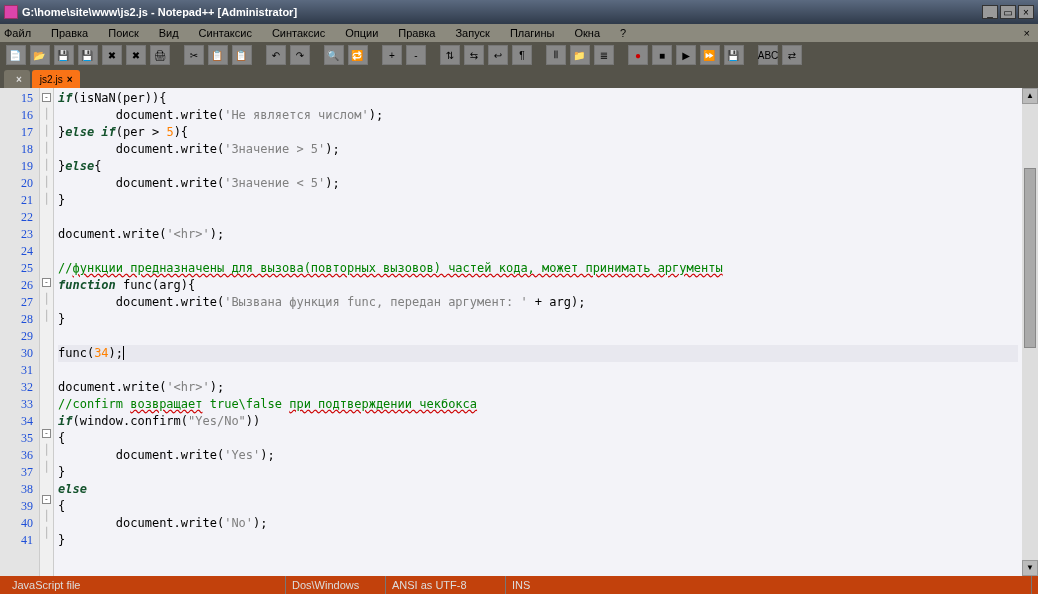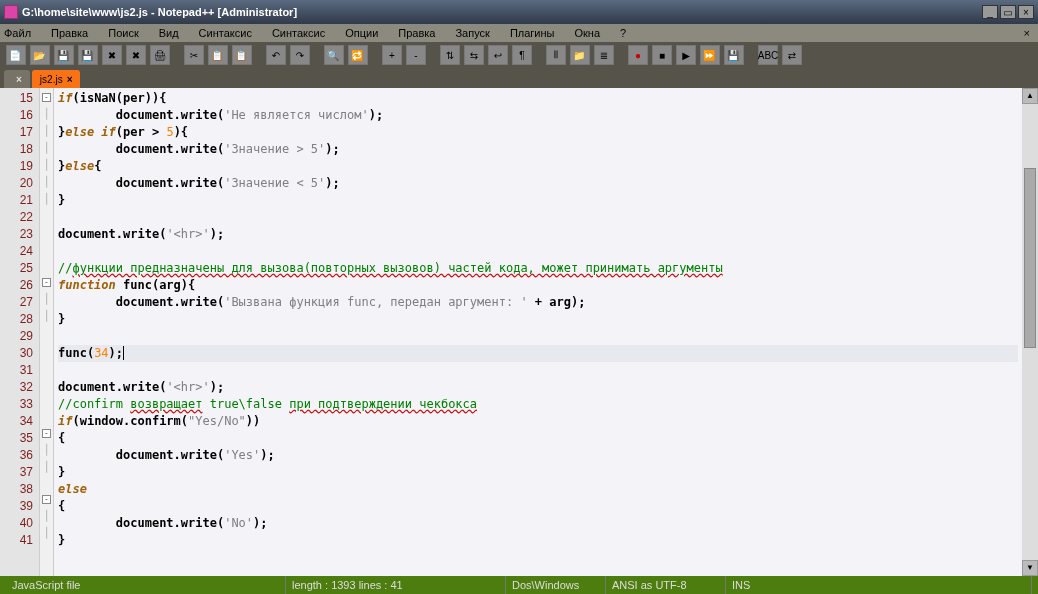"15" .gutter { color: #7f1d1d -> #1d4ed8; font-family: Liberation Sans, sans-serif -> Liberation Serif, serif }
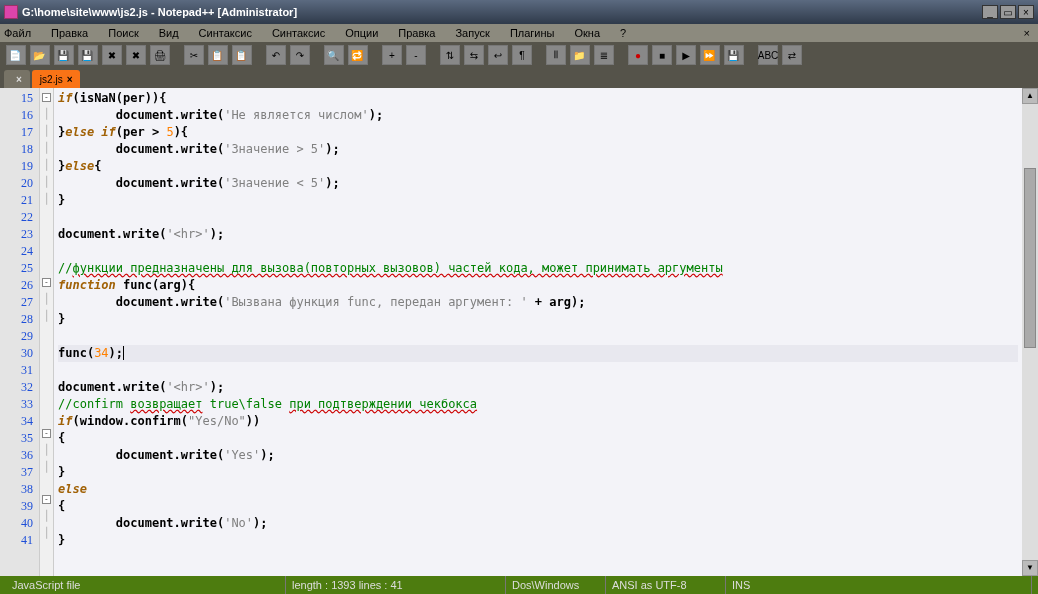"if" .tok-kw { color: #a16207 -> #14532d }
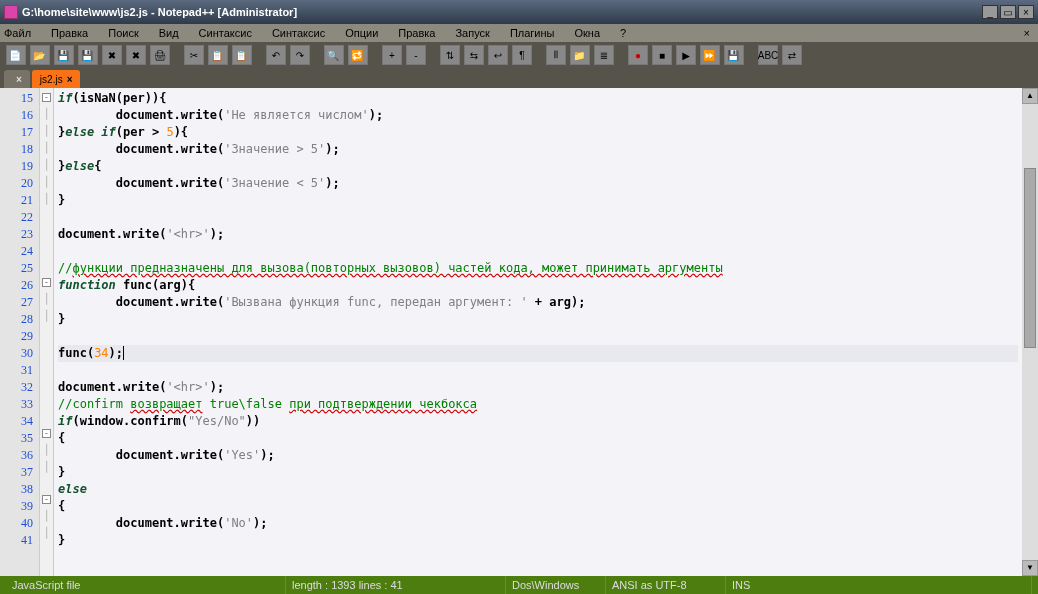"(isNaN(per)){" .tok-op { font-weight: bold -> none }
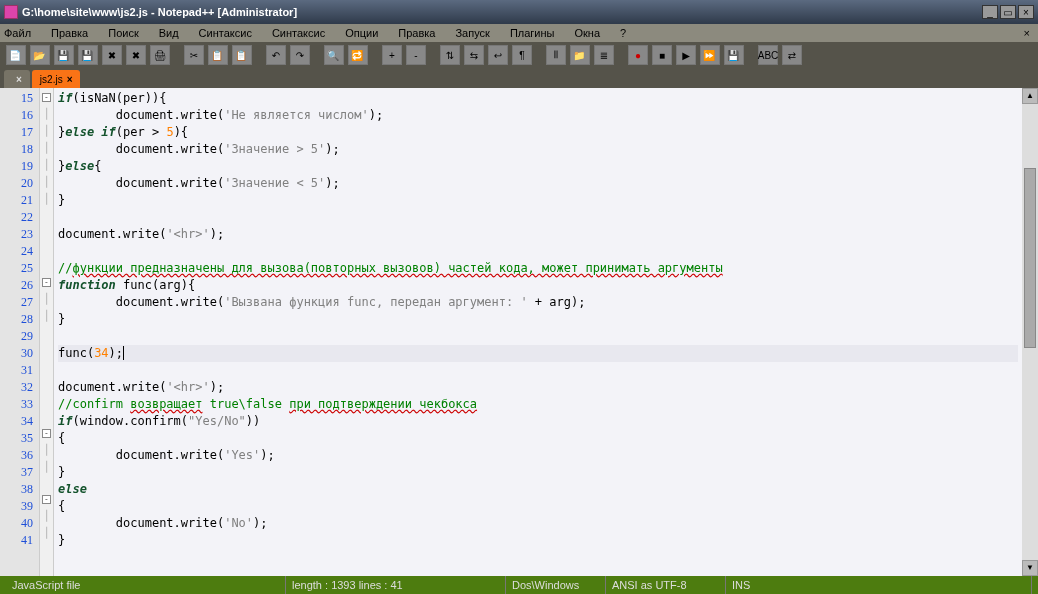"JavaScript file" .statusbar { background: #4d7c0f -> #c2410c }
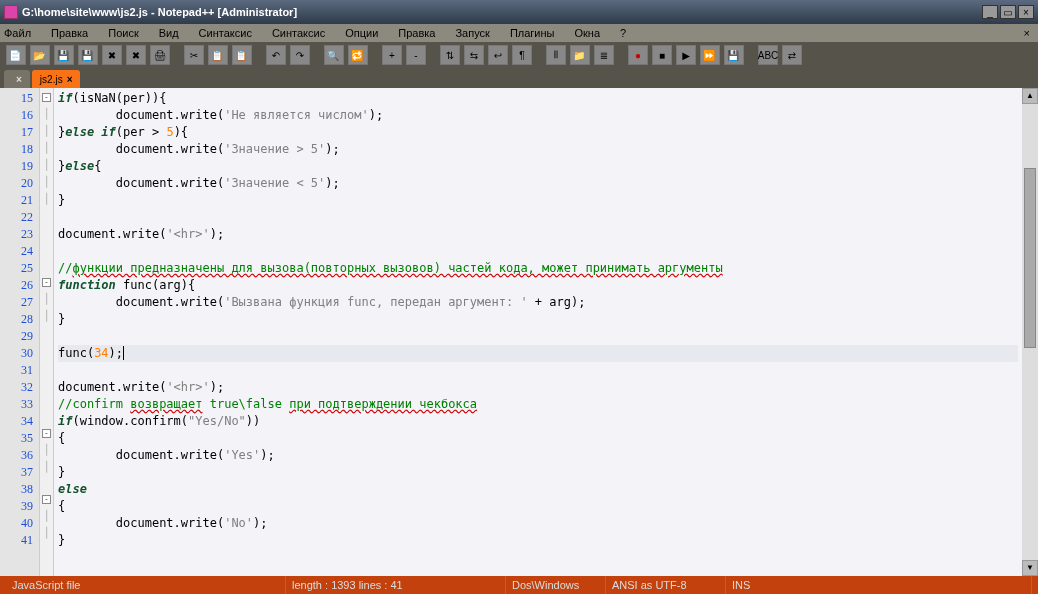"length : 1393 lines :" div { html: <div>length : 1393 lines : 41</div> -> none }
